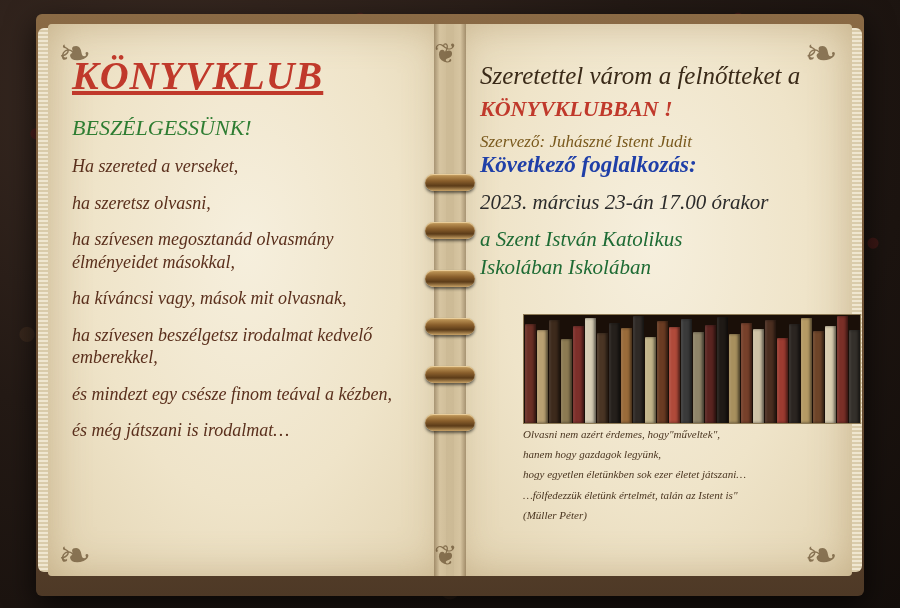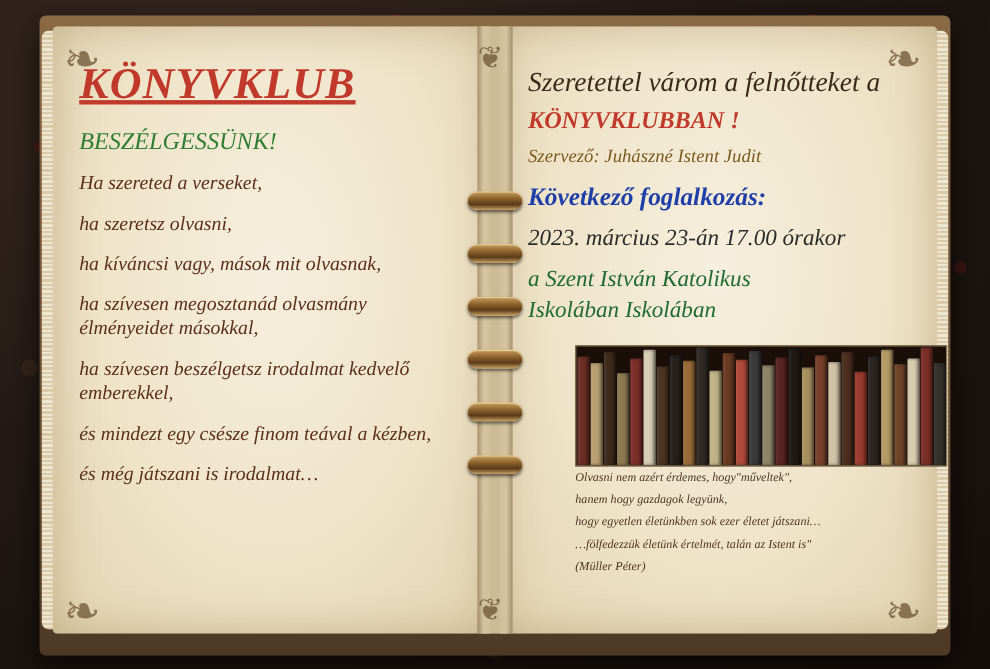"Következő foglalkozás:" .r-next { margin-top: 14px -> none }
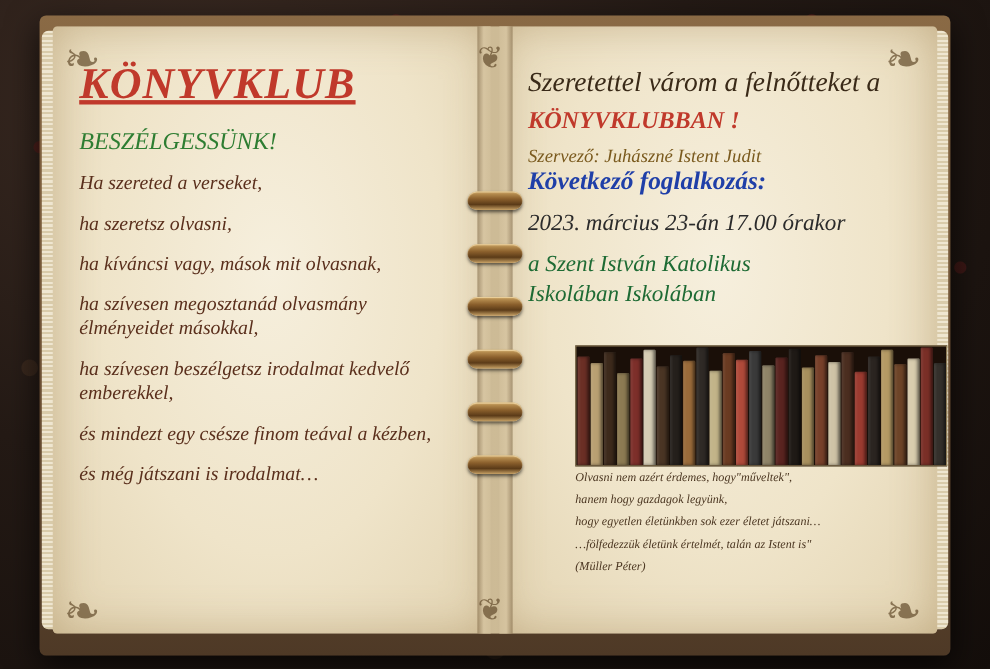"ha kíváncsi vagy, mások mit" p { order: before "ha szívesen megosztanád olvasmány" -> after "ha szívesen megosztanád olvasmány" }
